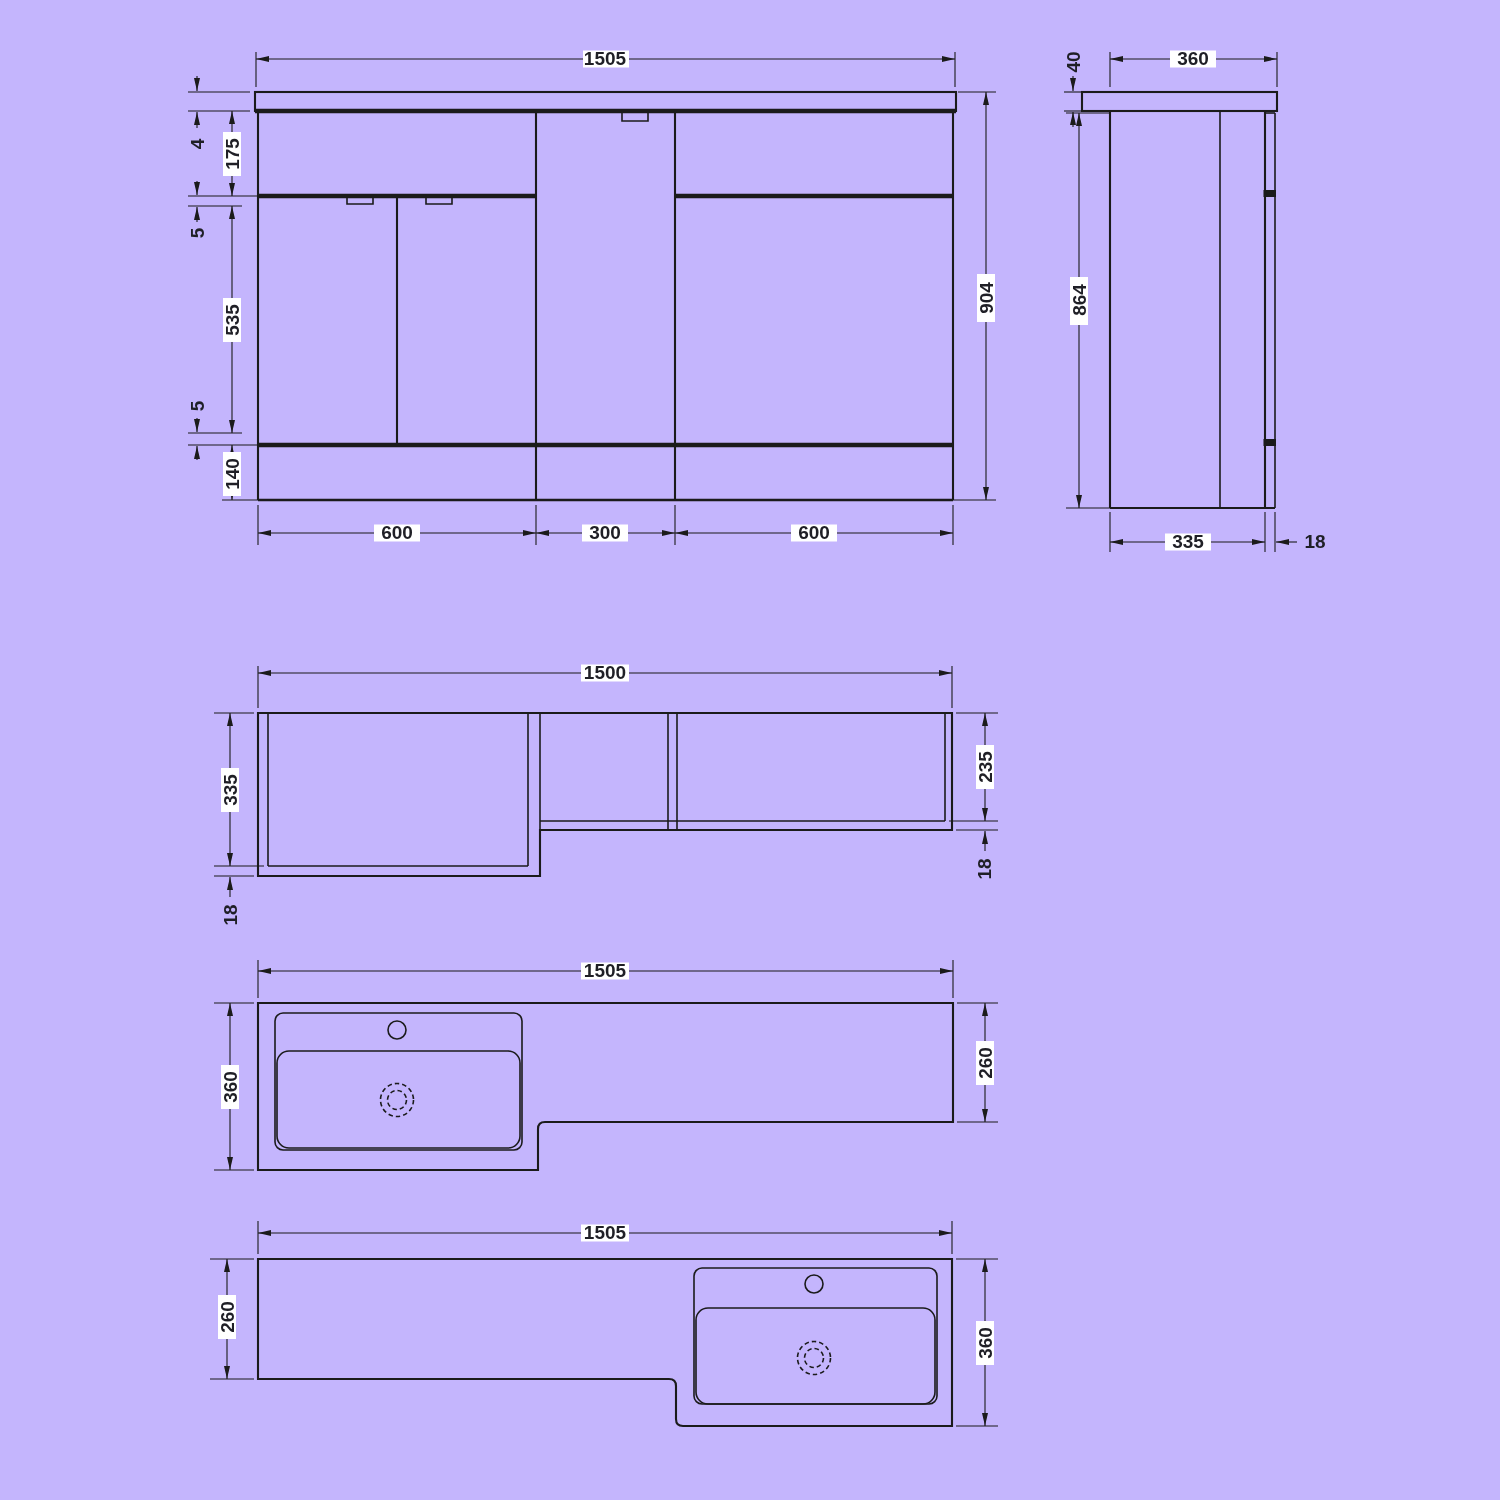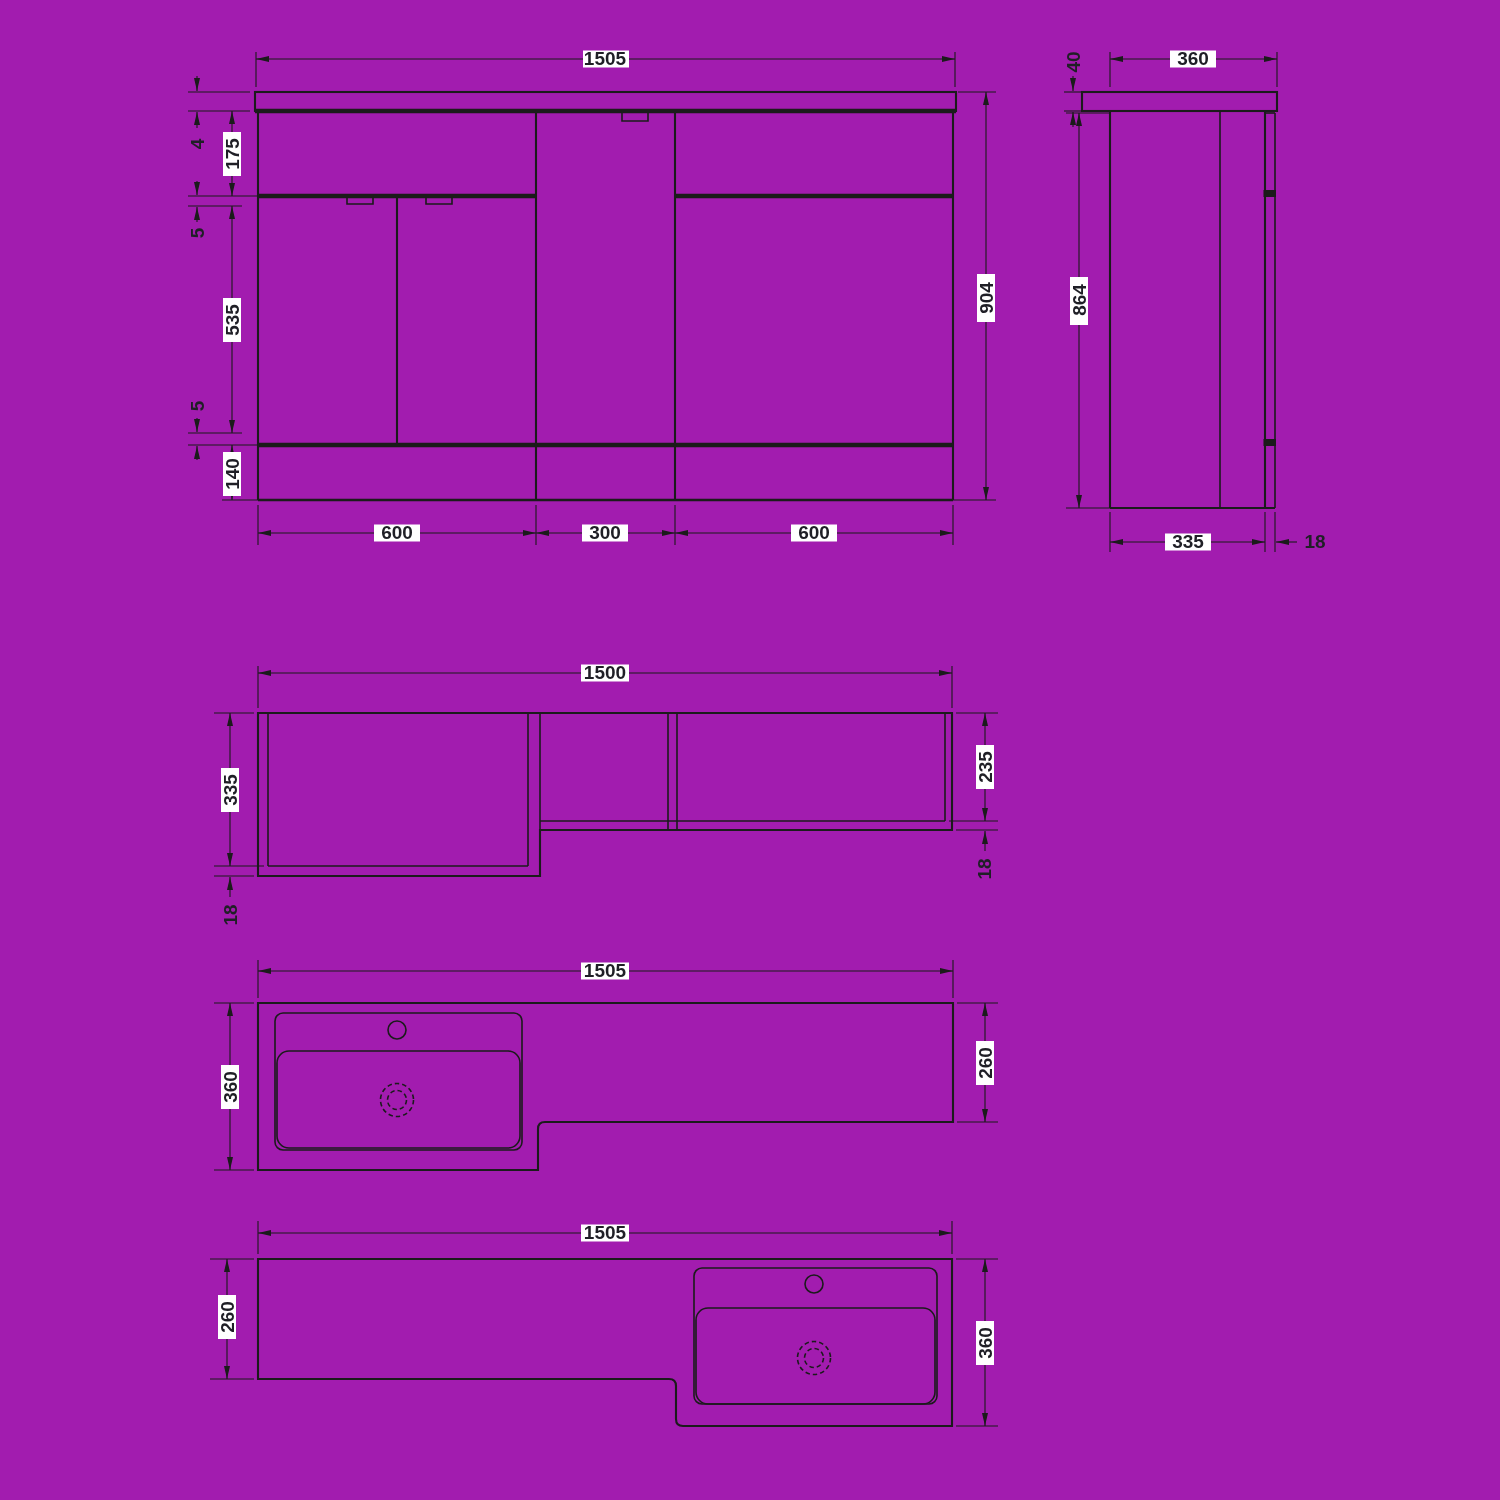"1505" .stage { background: #a21caf -> #c4b5fd }
